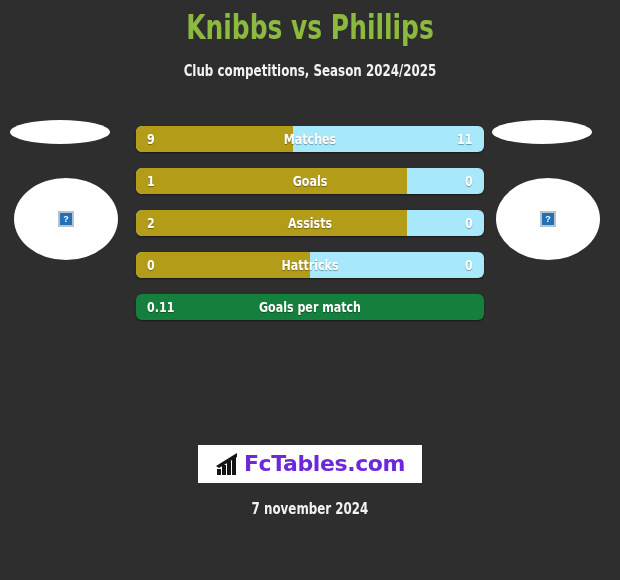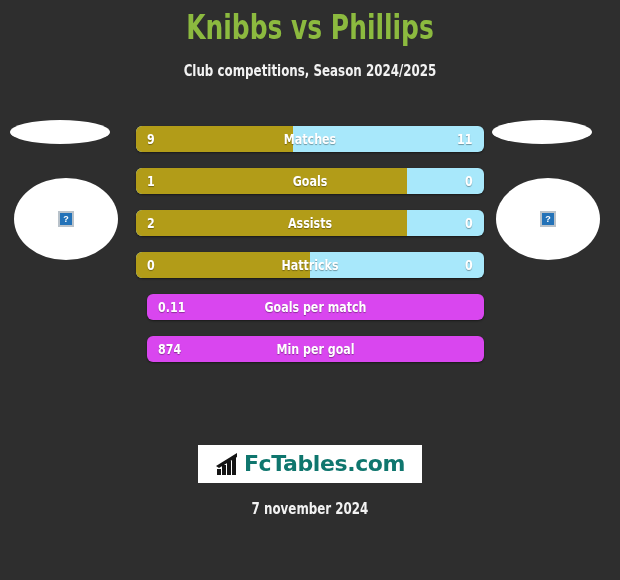"0.11" .bar-row.solo { background: #d946ef -> #15803d; margin-left: 11px -> none }
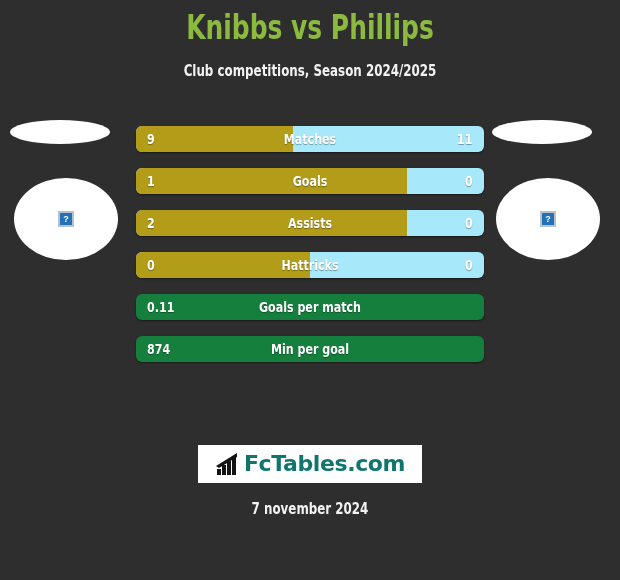"874" div.bar-row { html: <div> <div> <span>874</span> <span>Min per goal</span> </div> </div> -> none }
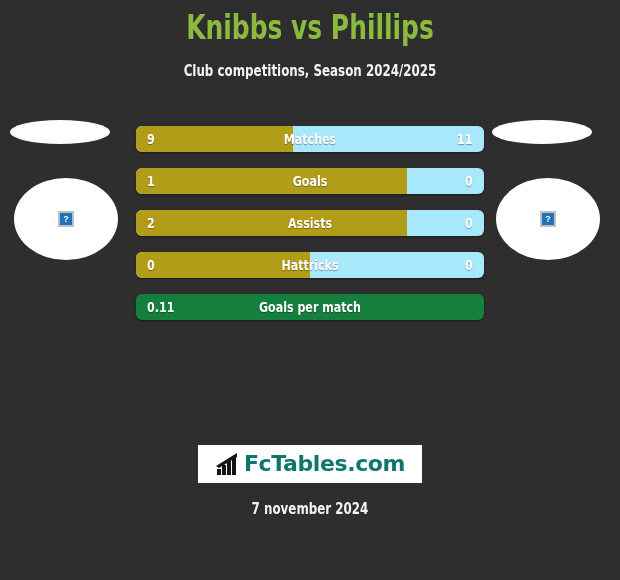"FcTables.com" .logo-text { color: #0f766e -> #6d28d9 }
